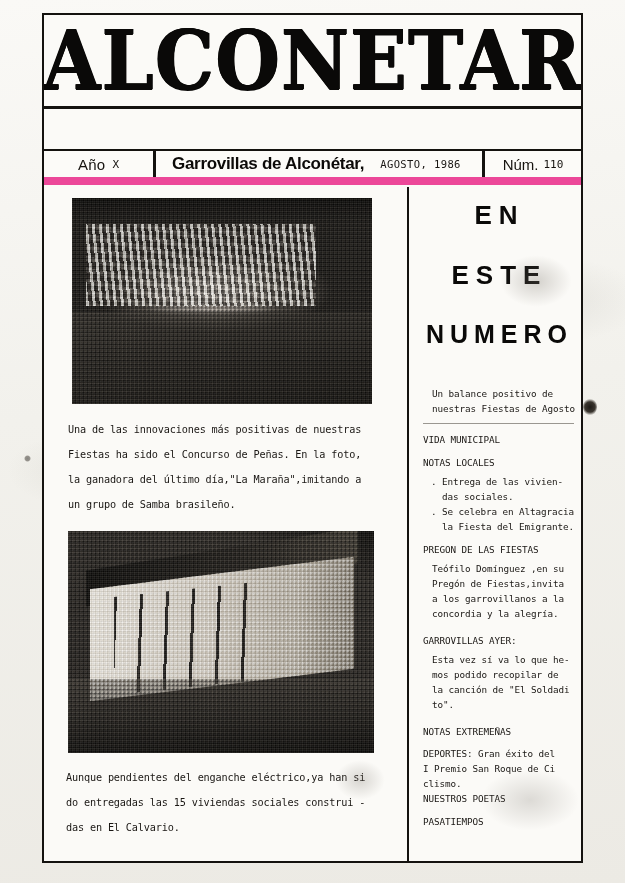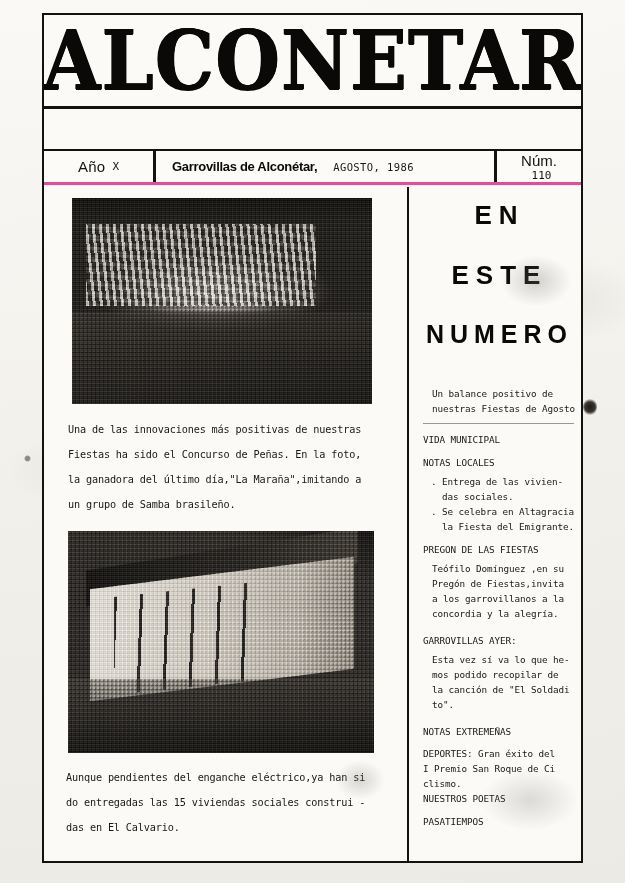"Año" .headerbar { border-bottom: 3px solid #ec4899 -> 8px solid #ec4899 }
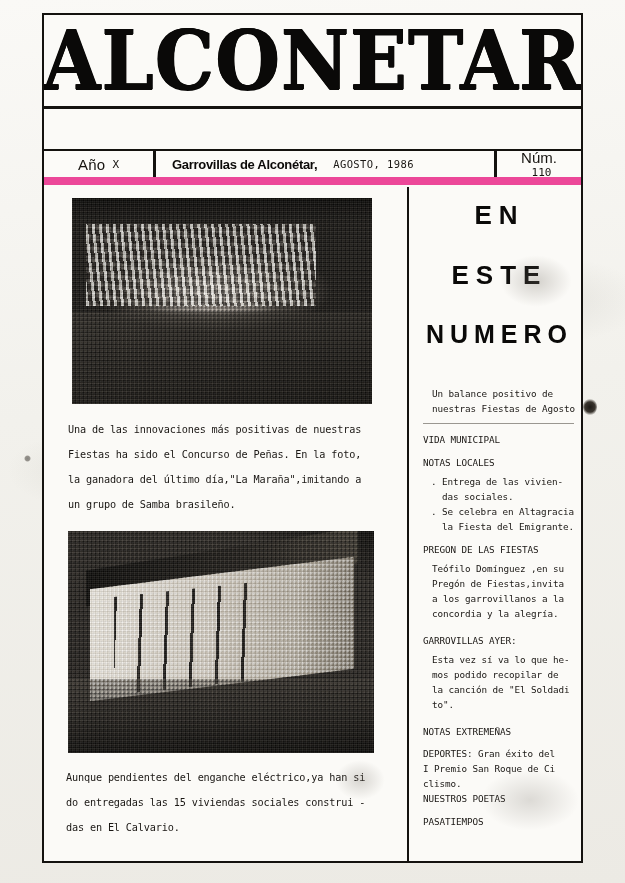"Garrovillas de Alconétar," .hb-place { font-size: 13px -> 17px }
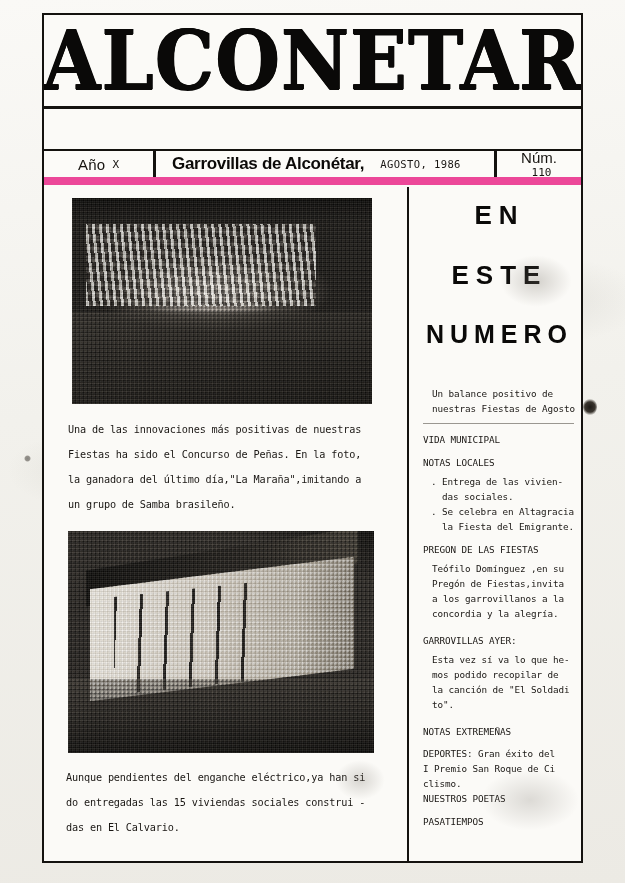"Núm." .hb-right { flex-direction: column -> none; width: 84px -> 96px }
